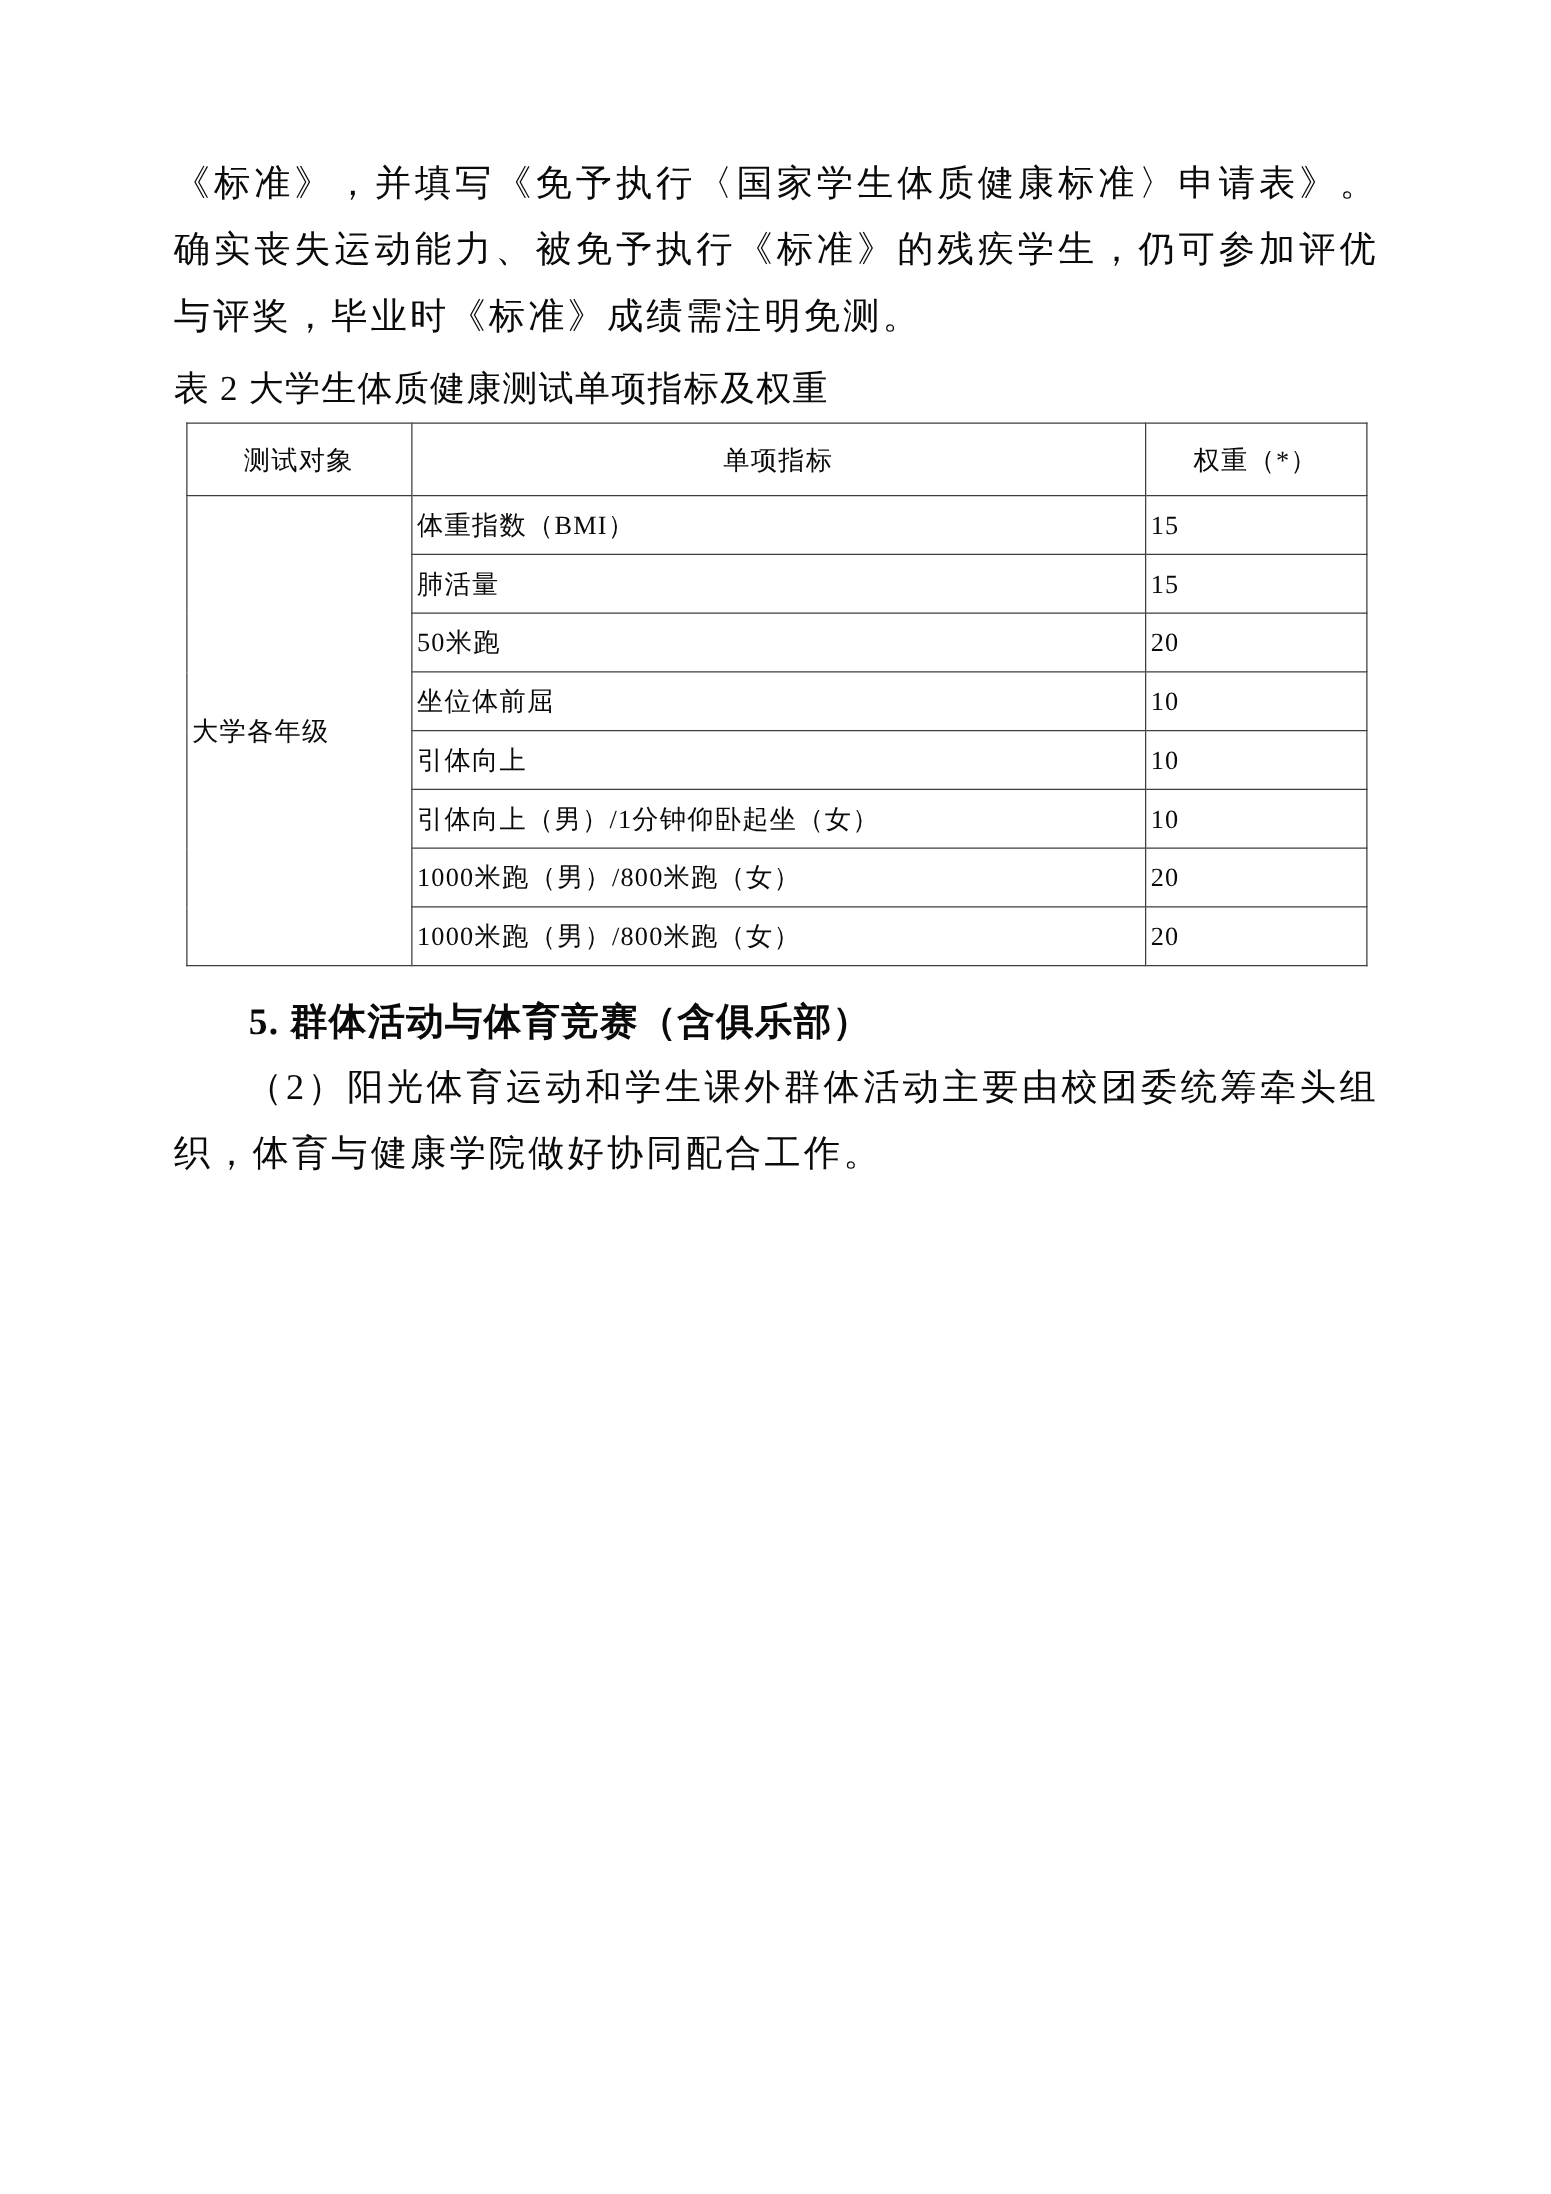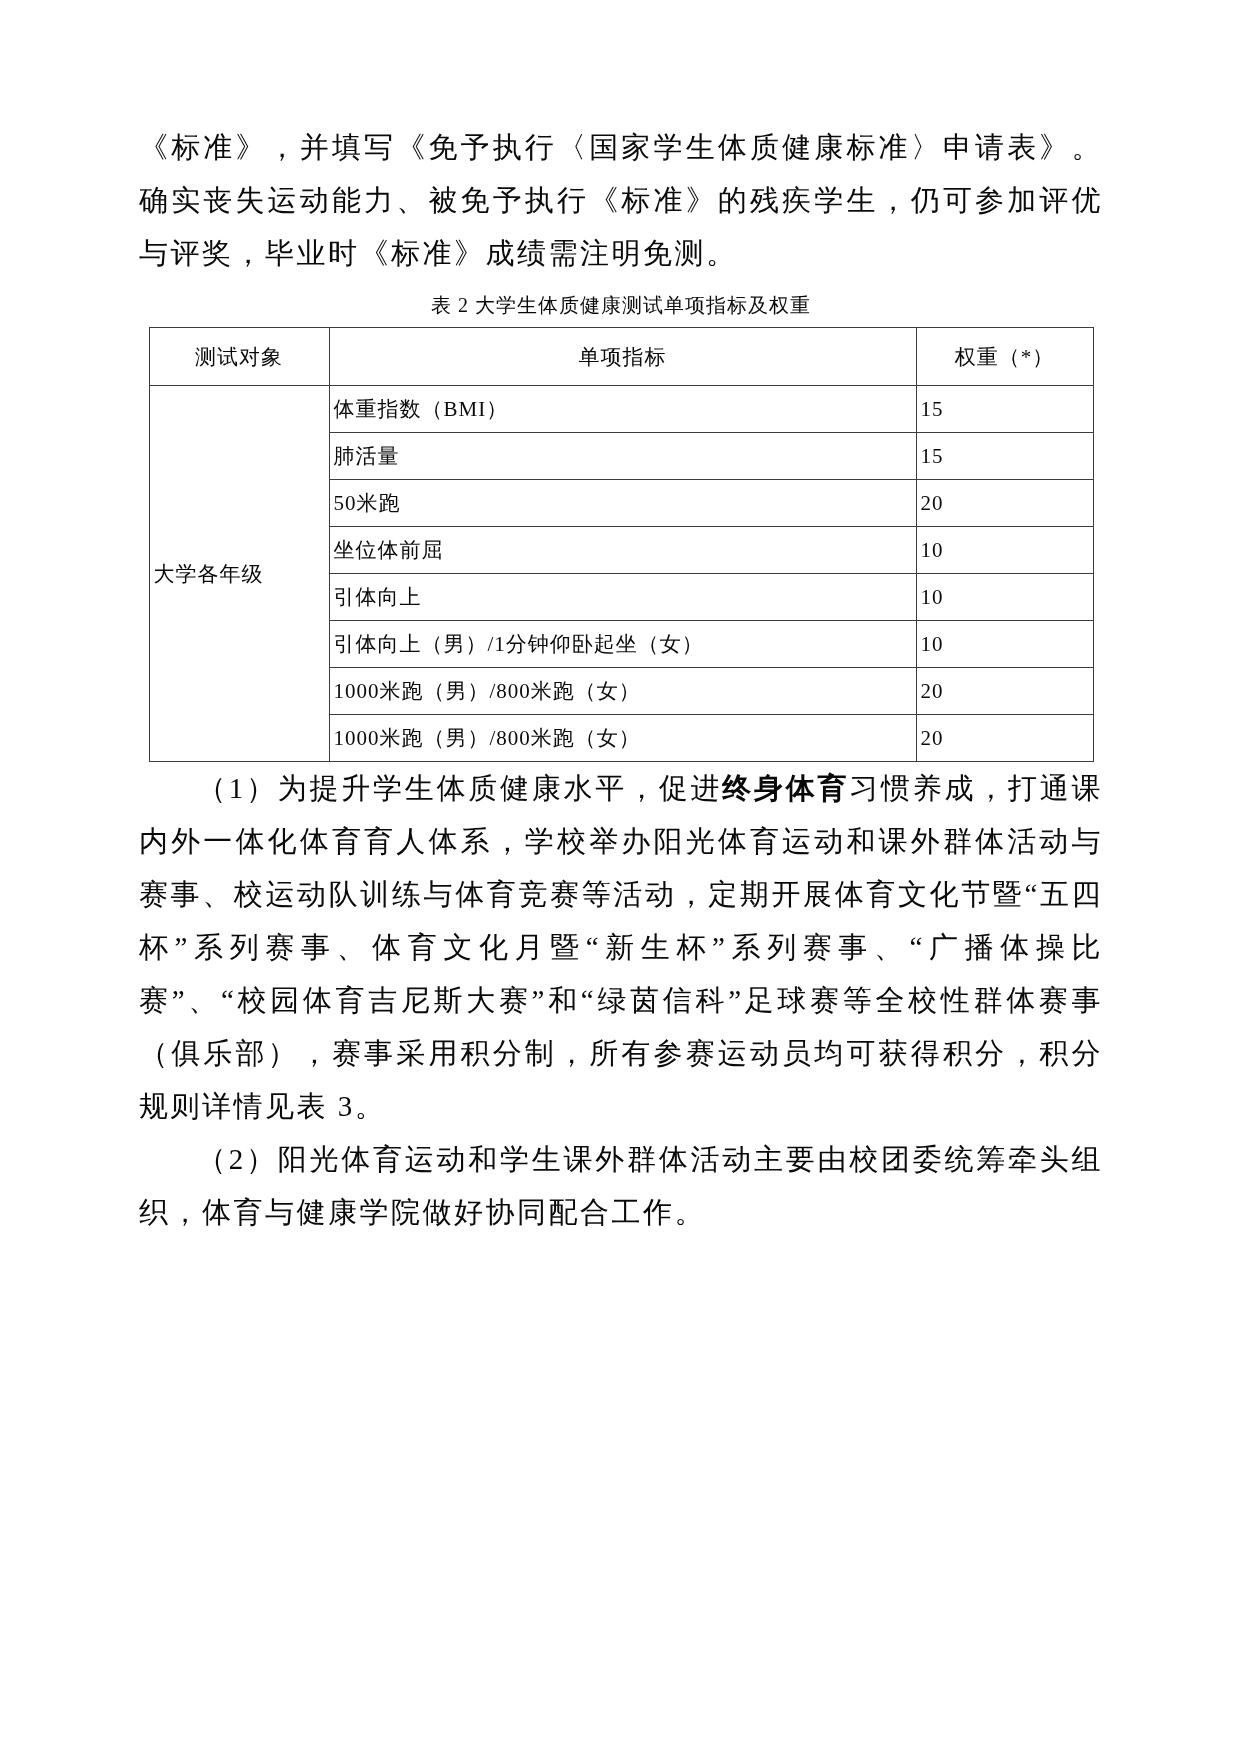"表 2 大学生体质健康测试单项指标及权重" .table-caption { font-size: 20px -> 28px; text-align: center -> none }
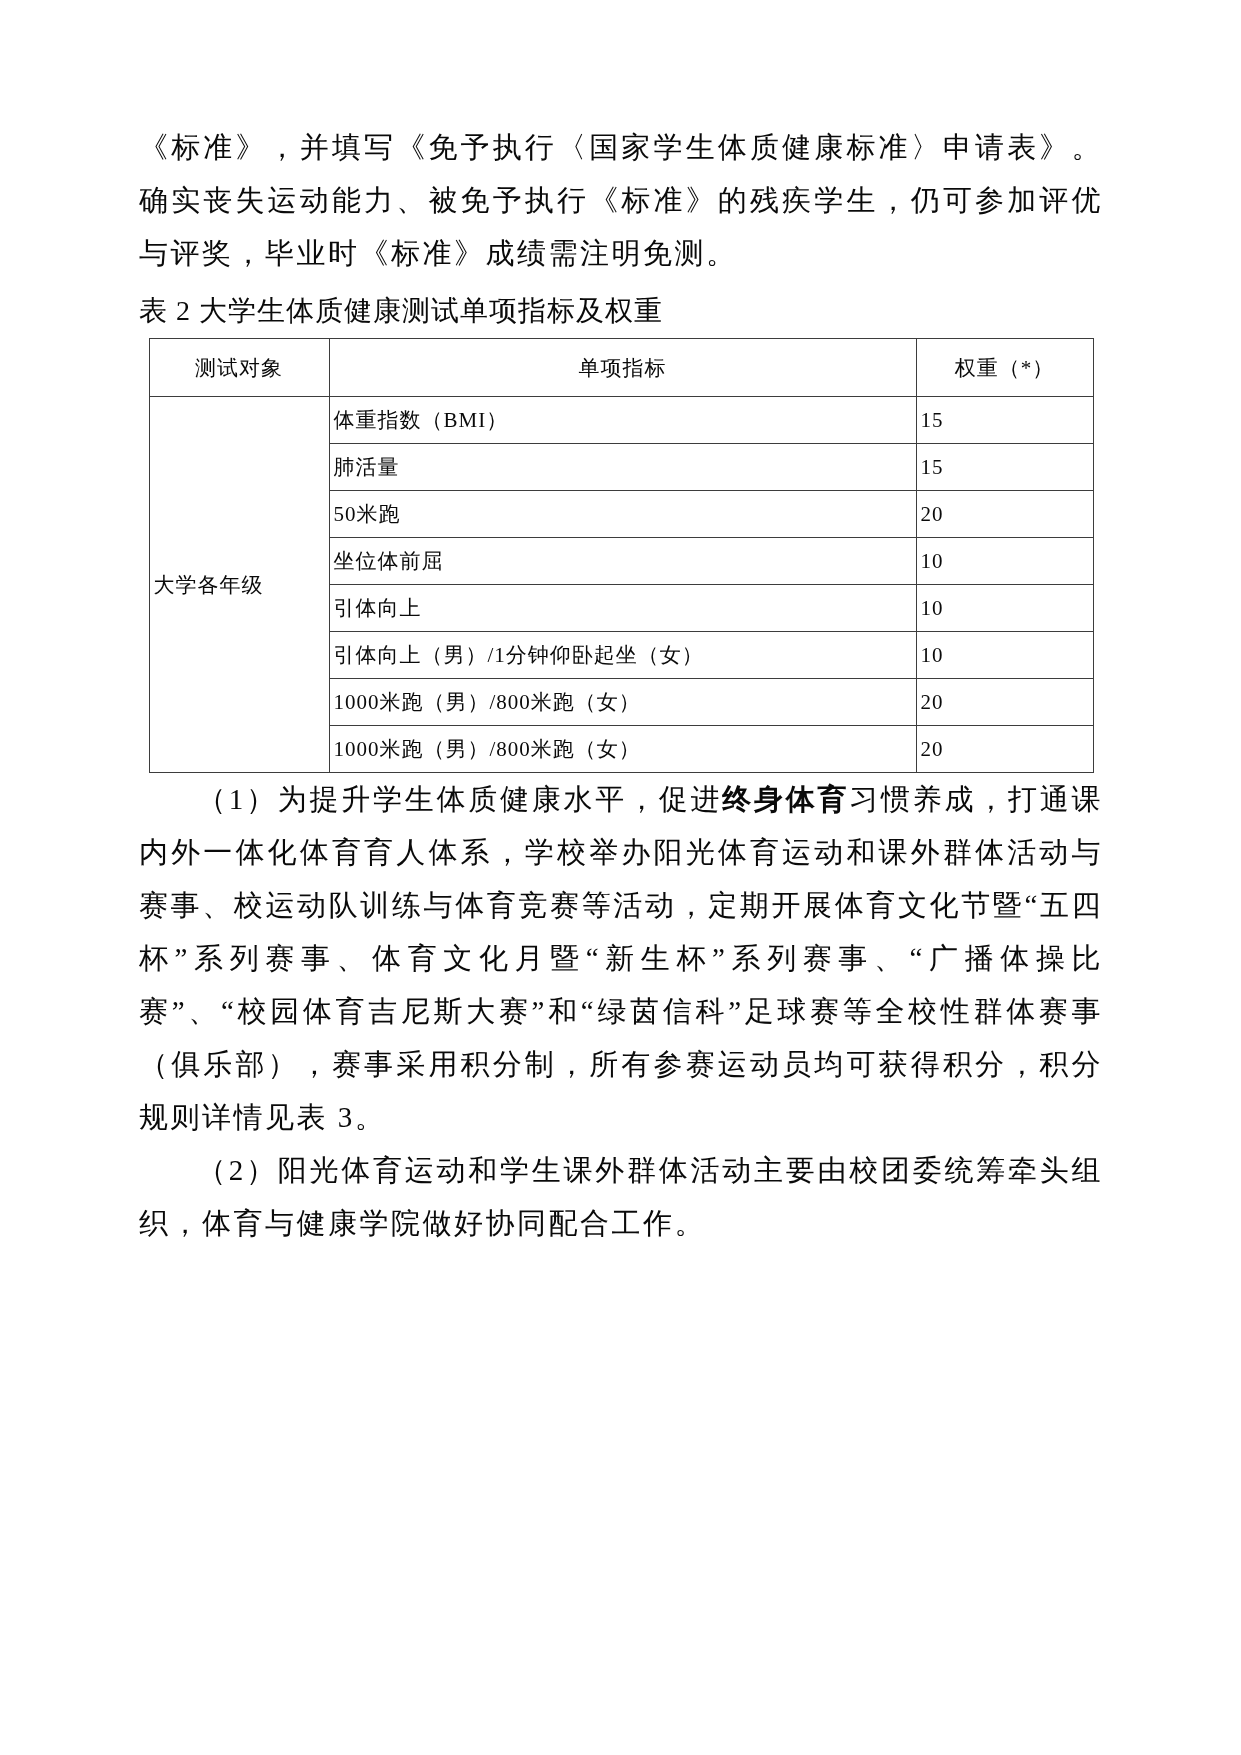"5. 群体活动与体育竞赛（含俱乐部）" h2.section-heading { html: none -> <h2>5. 群体活动与体育竞赛（含俱乐部）</h2> }
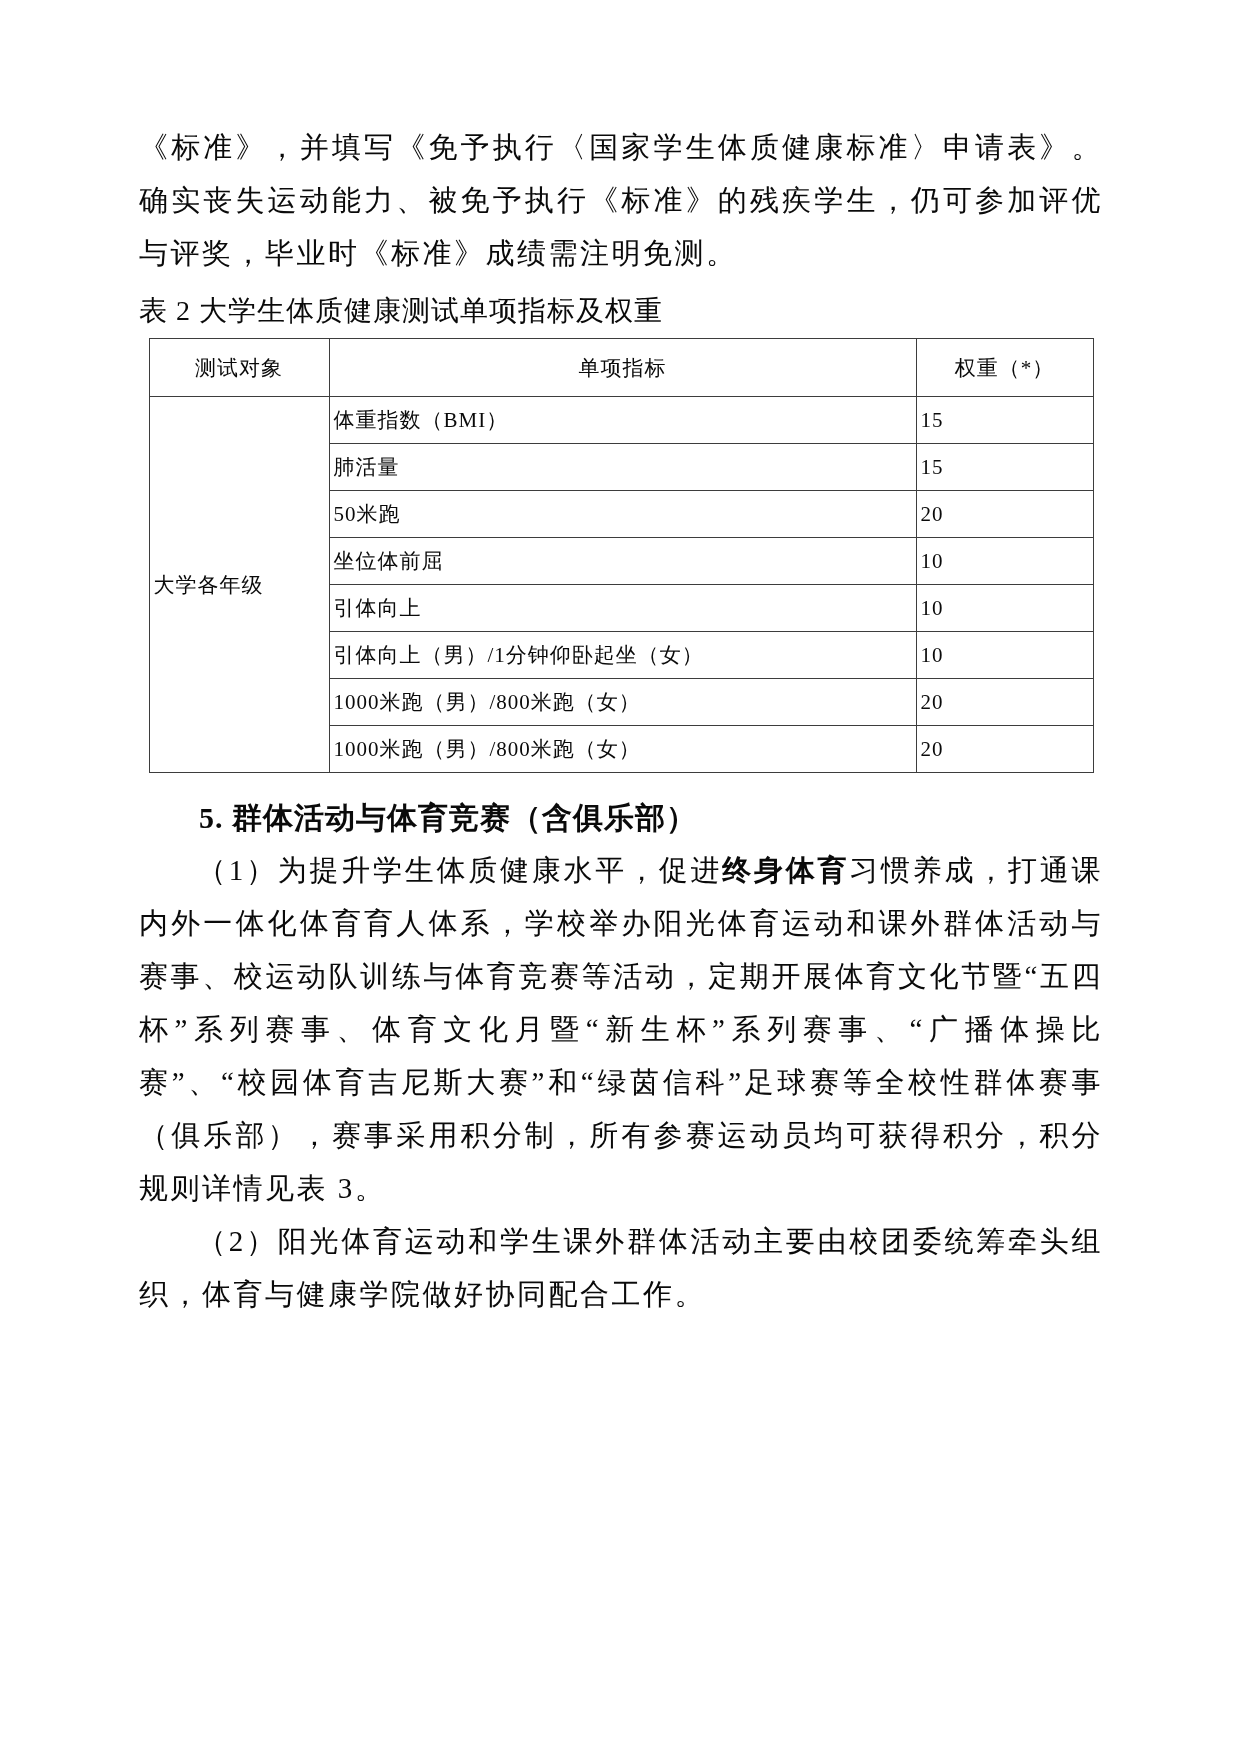"（1）为提升学生体质健康水平，促进终身体育习惯养成，打通课内外一体化体育育人体系" p.body-par { html: <p><span>（1）为提升学生体质健康水平，促进</span><span>终身体育</span><span>习惯养成，打通课内外一体化体育育人体系，学校举办阳光体育运动和课外群体活动与赛事、校运动队训练与体育竞赛等活动，定期开展体育文化节暨“五四杯”系列赛事、体育文化月暨“新生杯”系列赛事、“广播体操比赛”、“校园体育吉尼斯大赛”和“绿茵信科”足球赛等全校性群体赛事（俱乐部），赛事采用积分制，所有参赛运动员均可获得积分，积分规则详情见表 3。</span></p> -> none }
